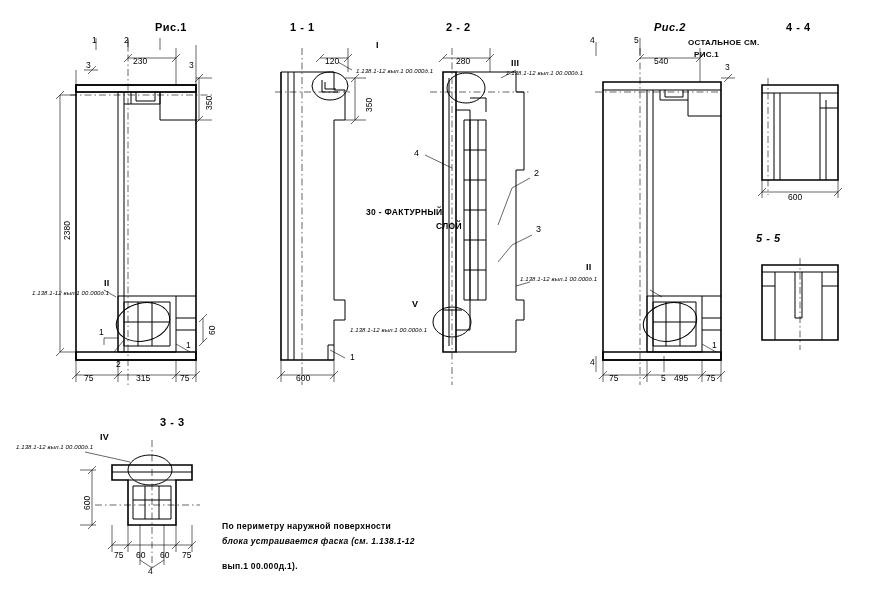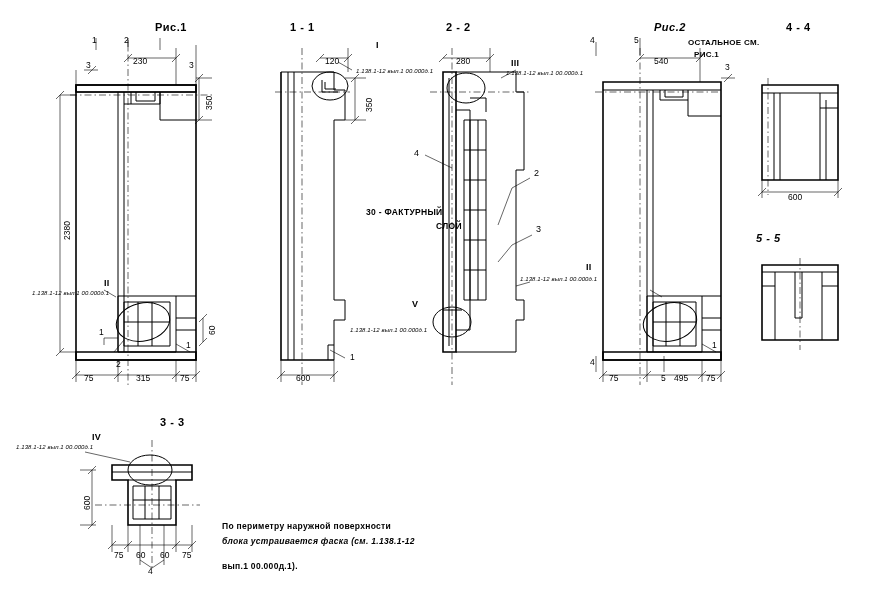"IV" div.lbl { left: 92px -> 100px }
